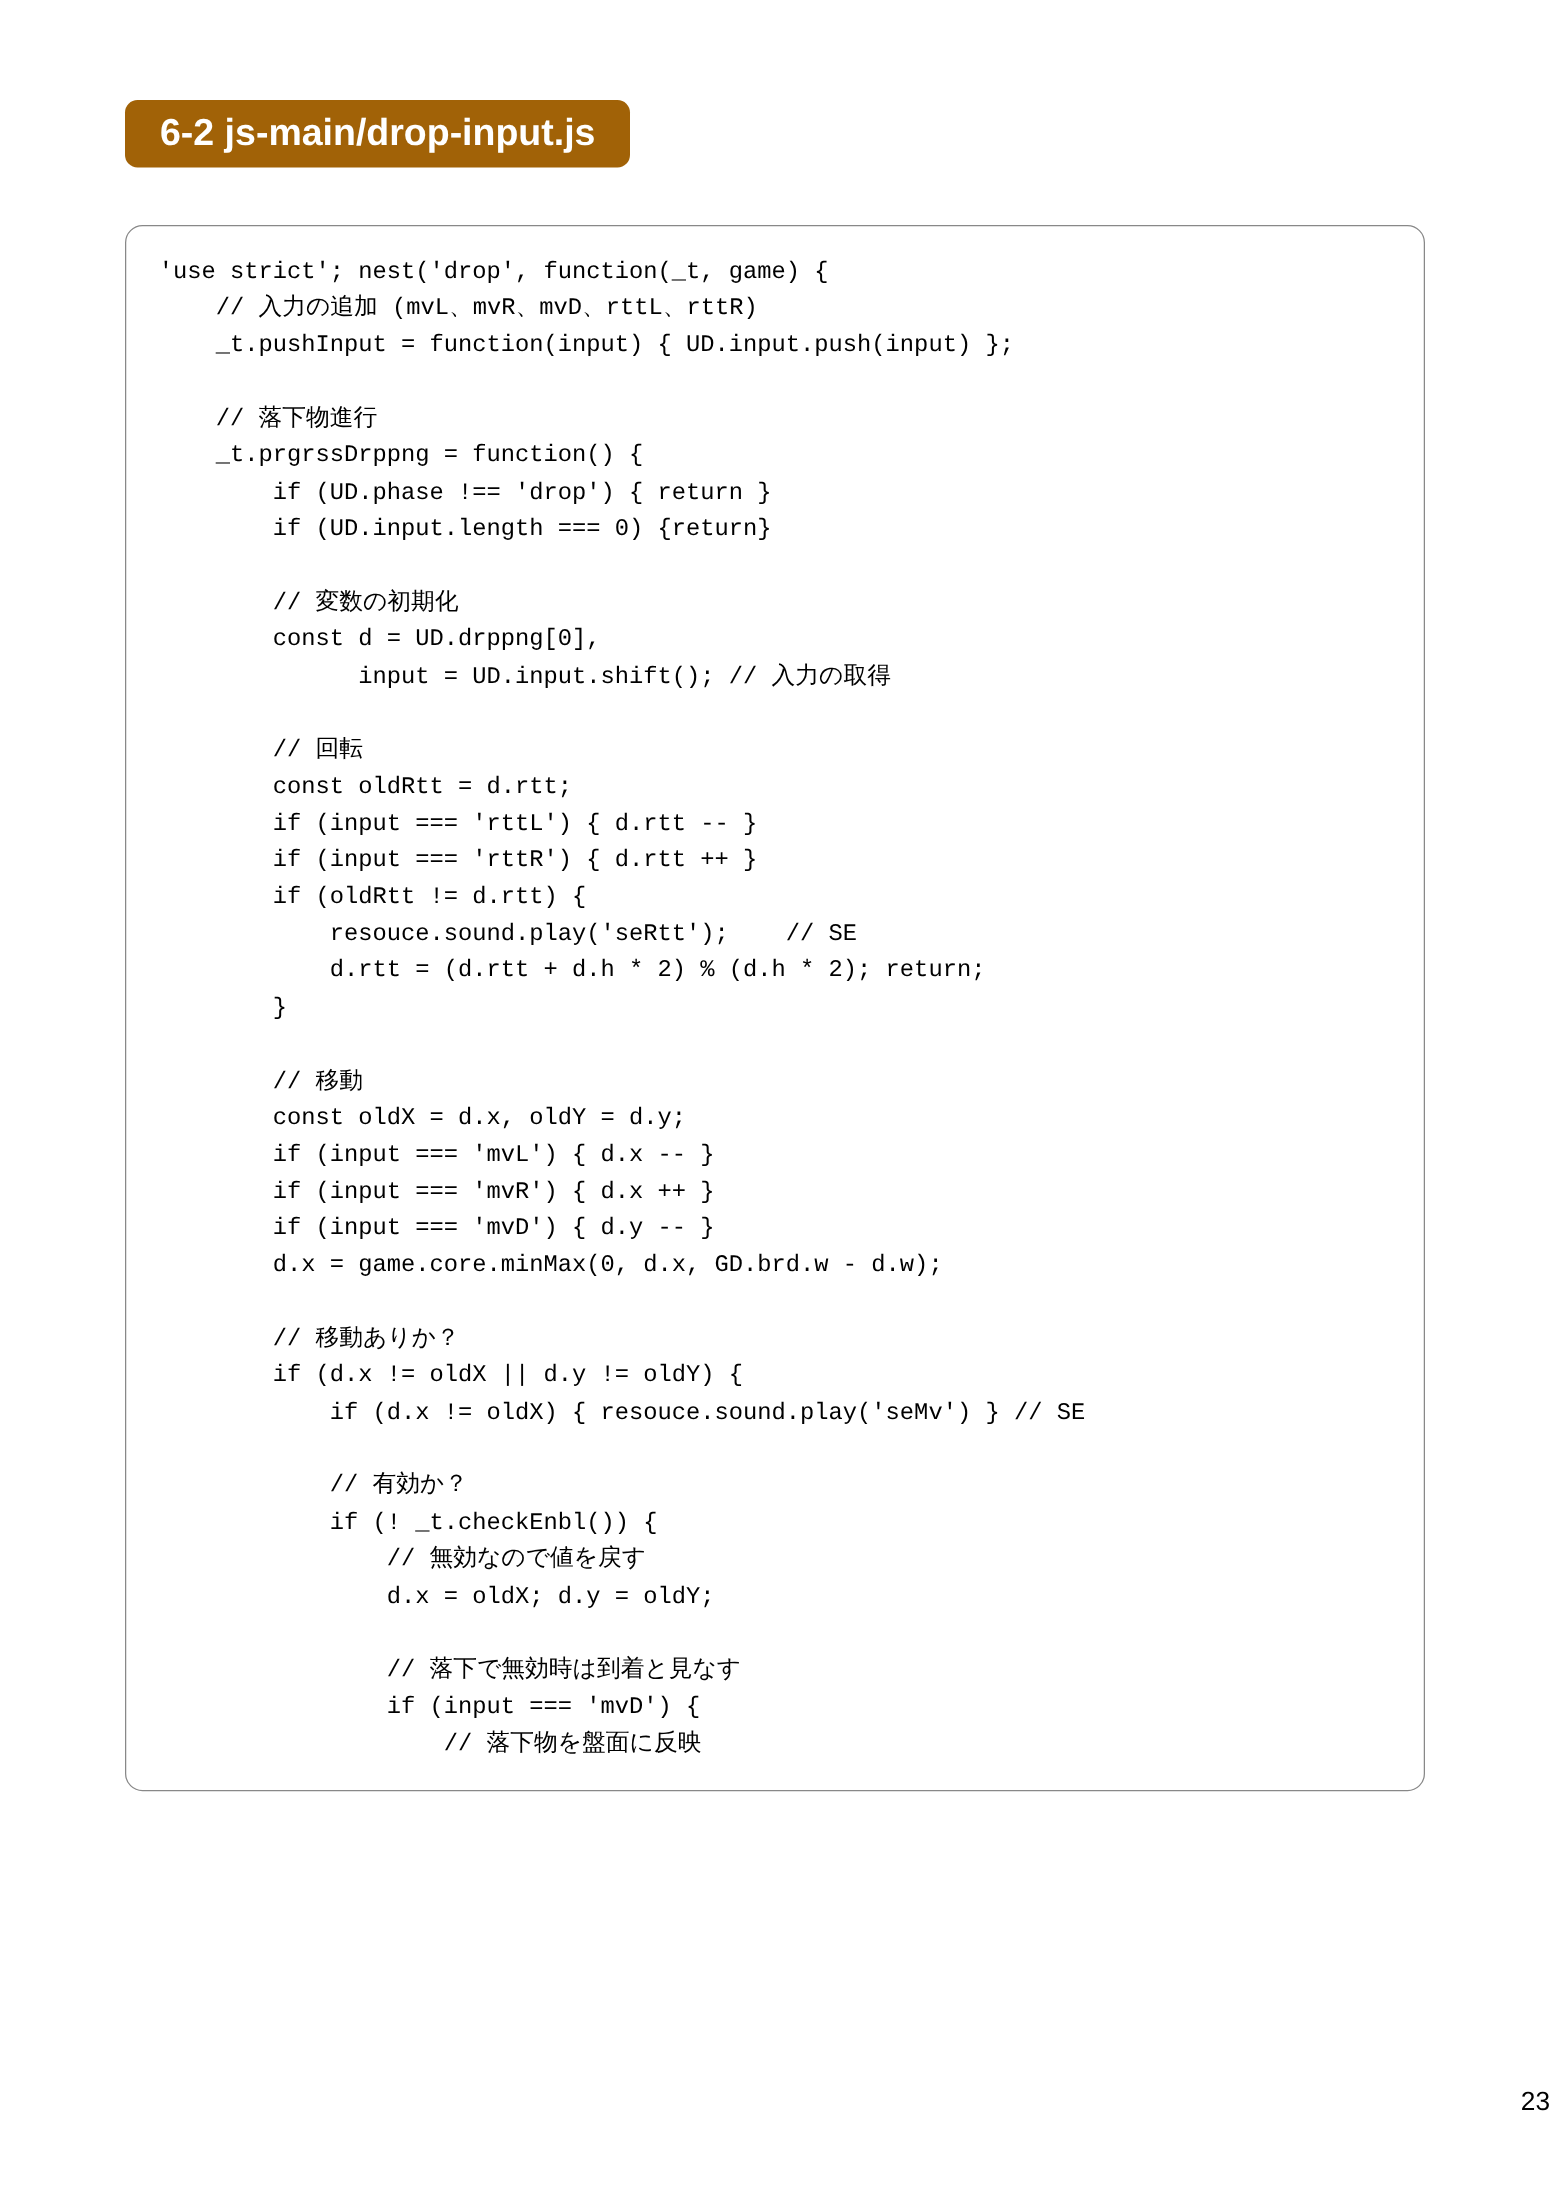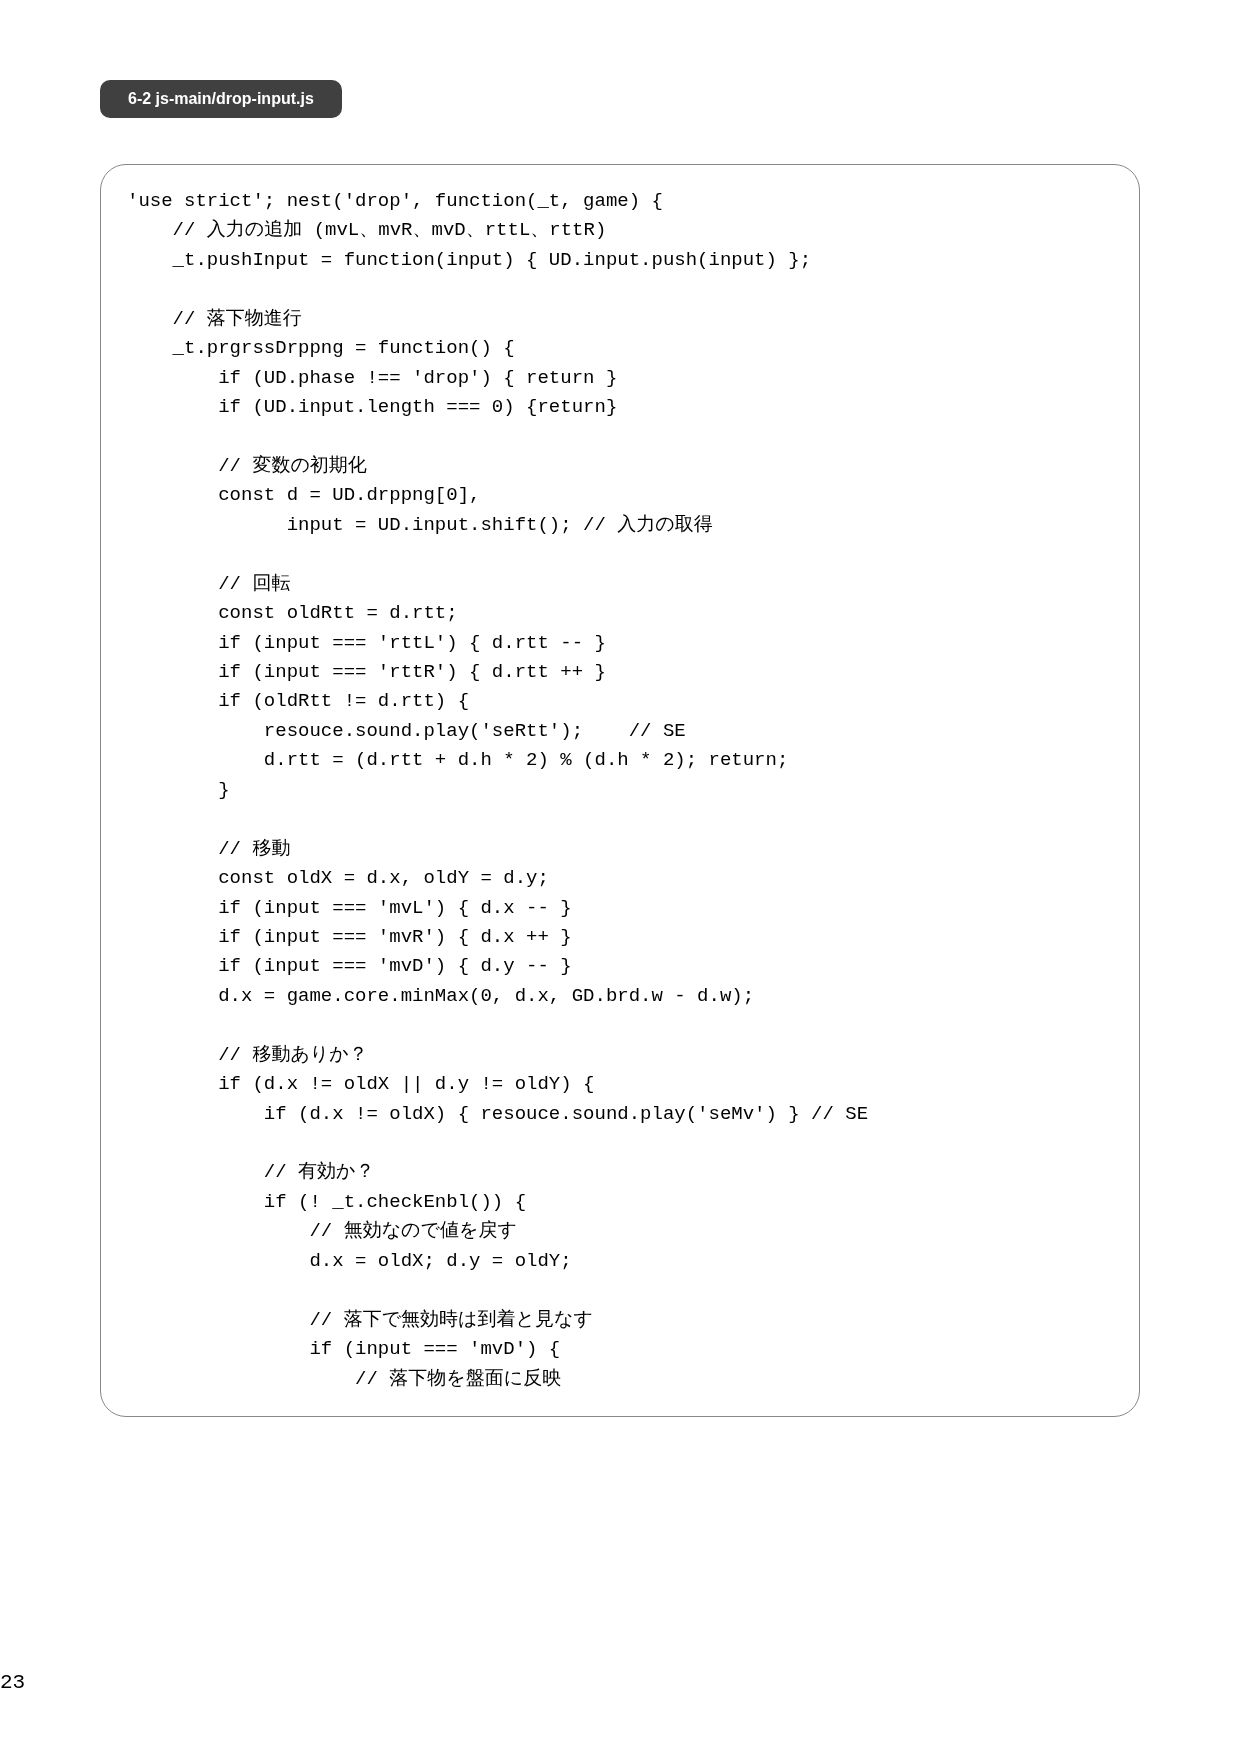"6-2 js-main/drop-input.js" .section-heading { background: #404040 -> #a16207; font-size: 16px -> 30px }
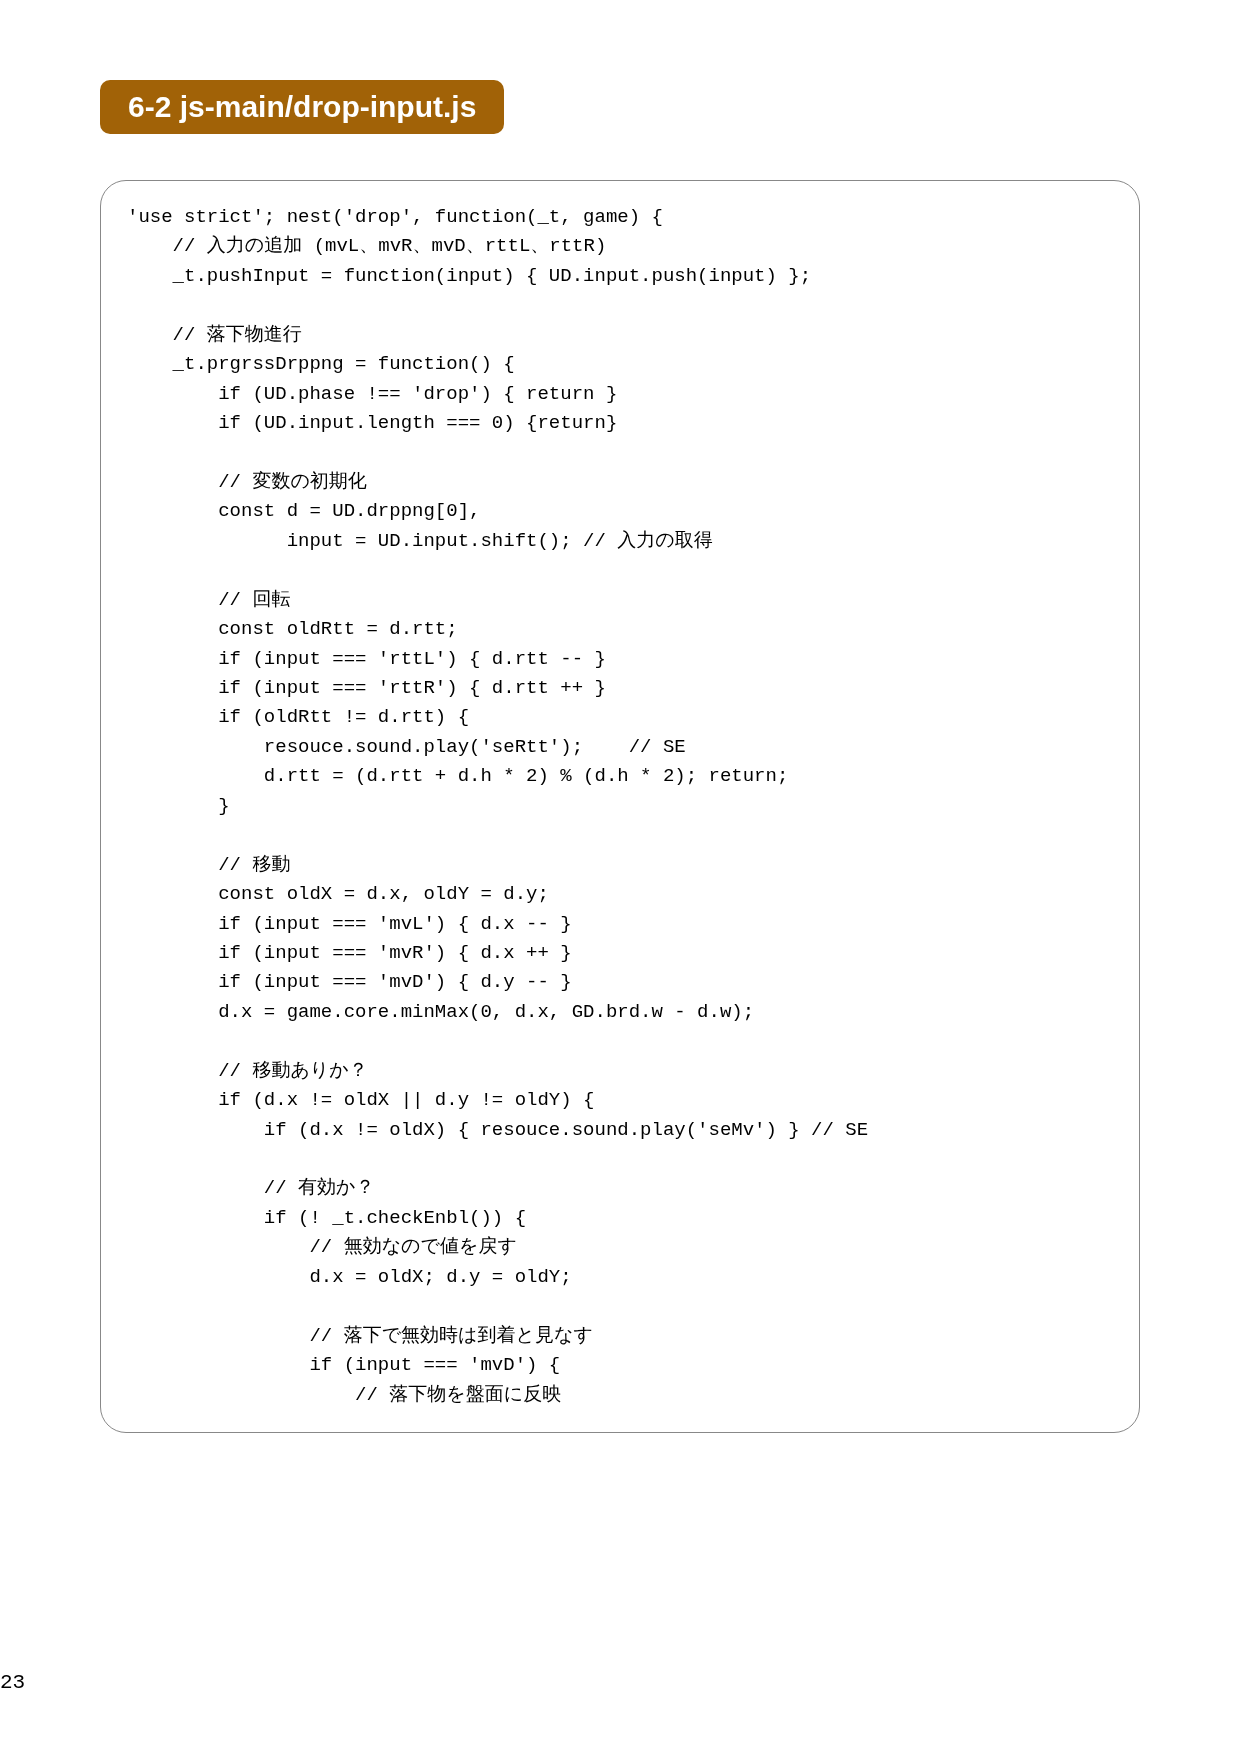"'use strict'; nest('drop', function(_t," .code-box { border-radius: 26px -> 14px }
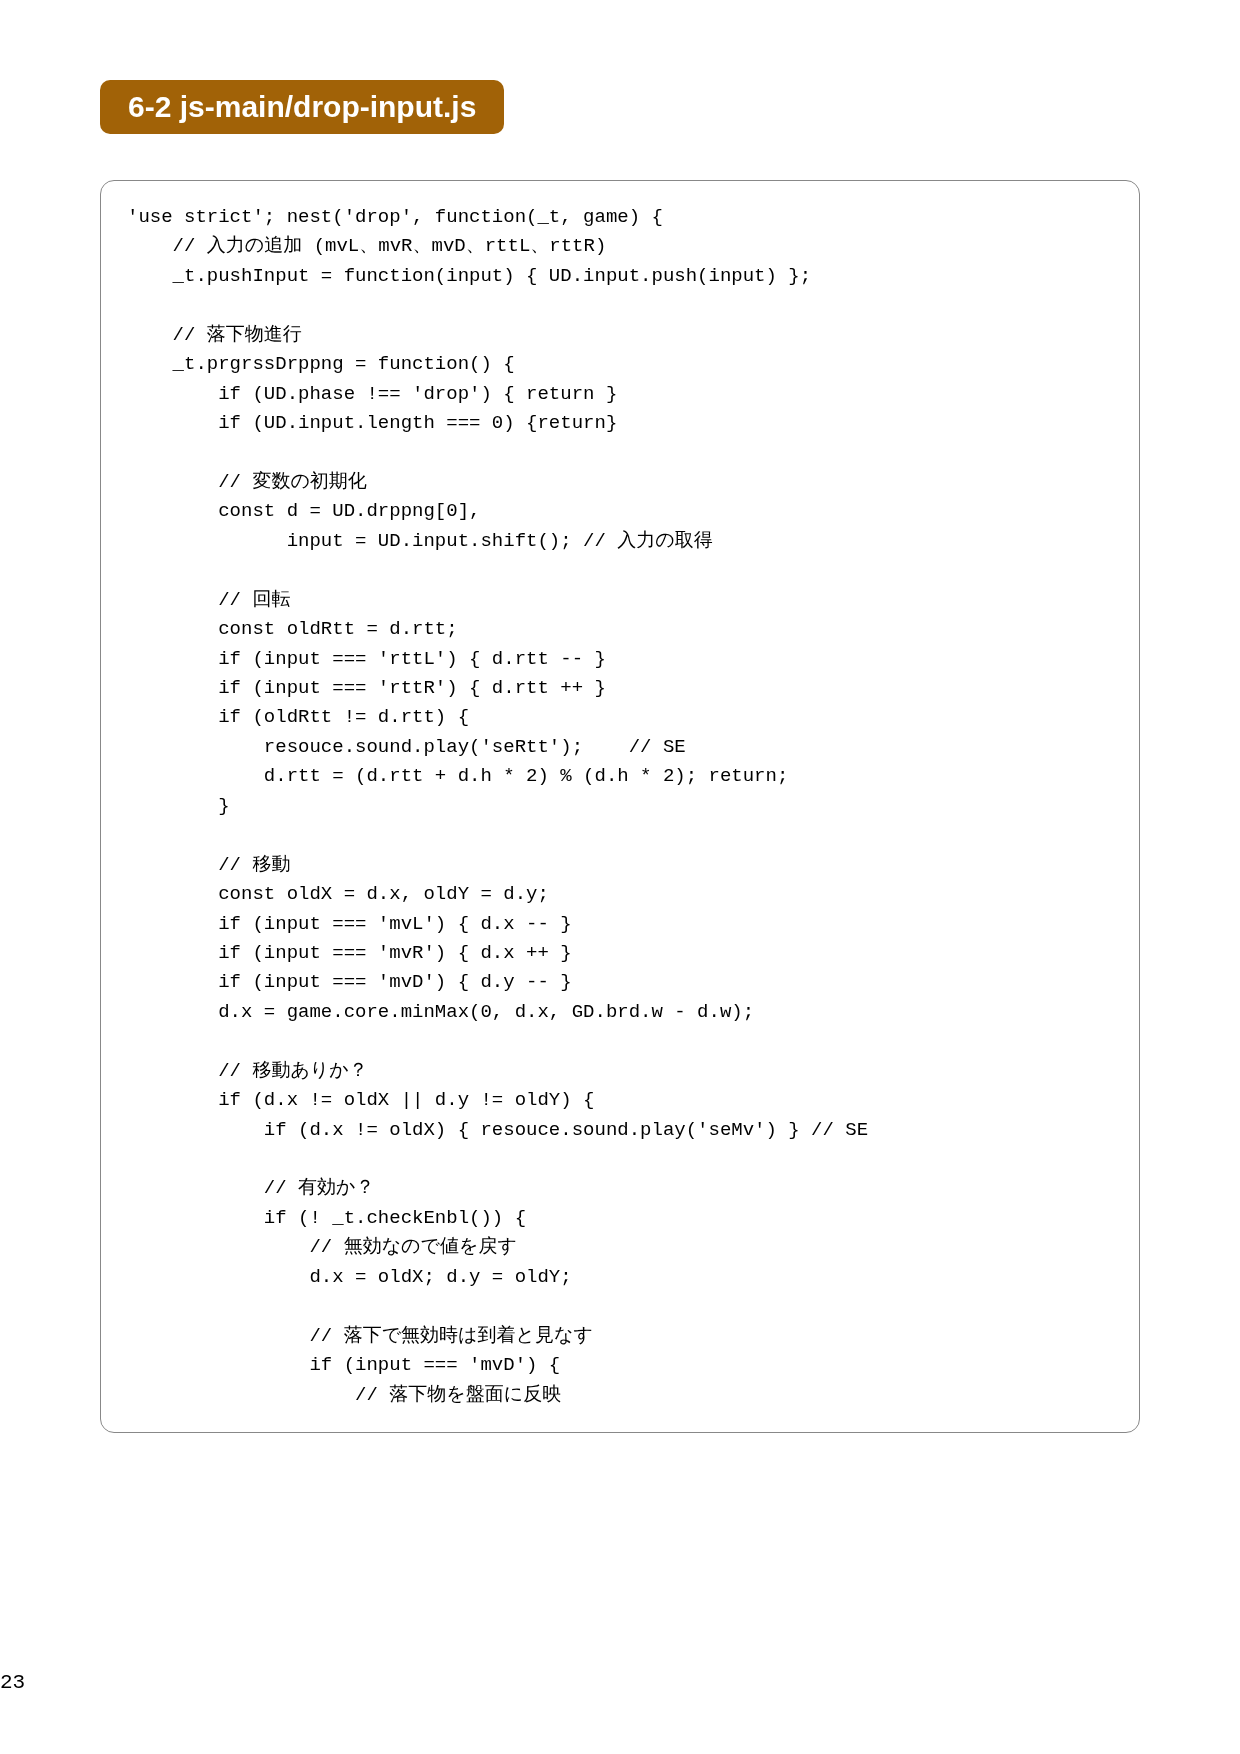"23" .page-number { font-family: Liberation Mono, monospace -> none; text-align: left -> right }
